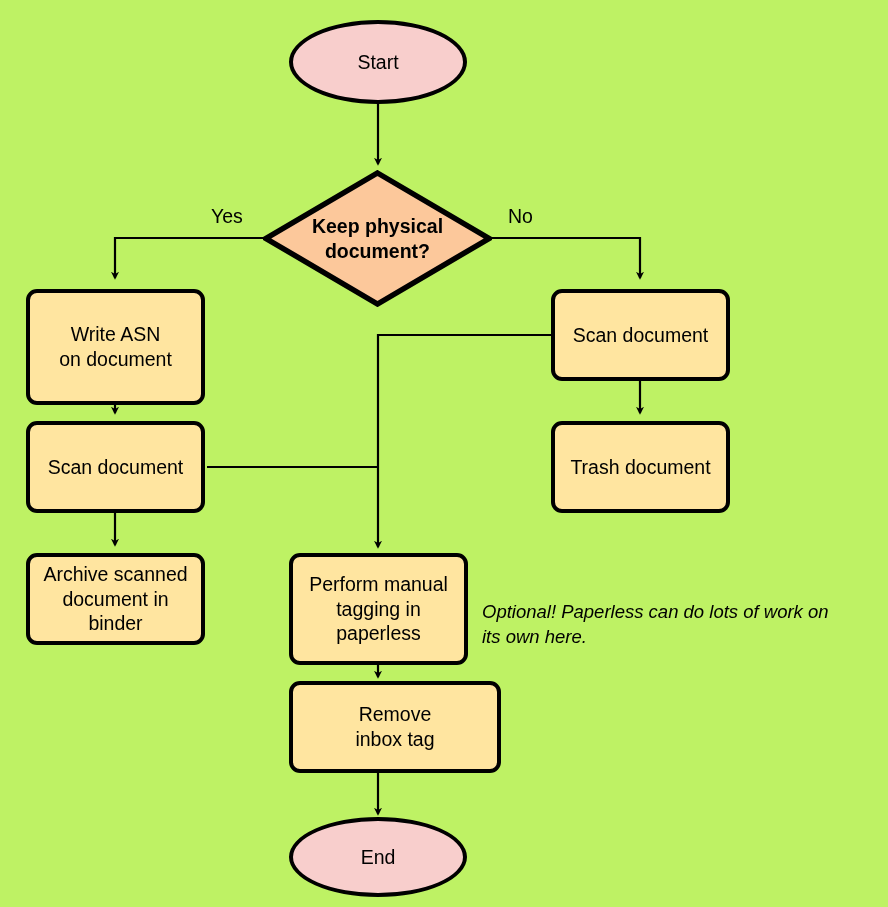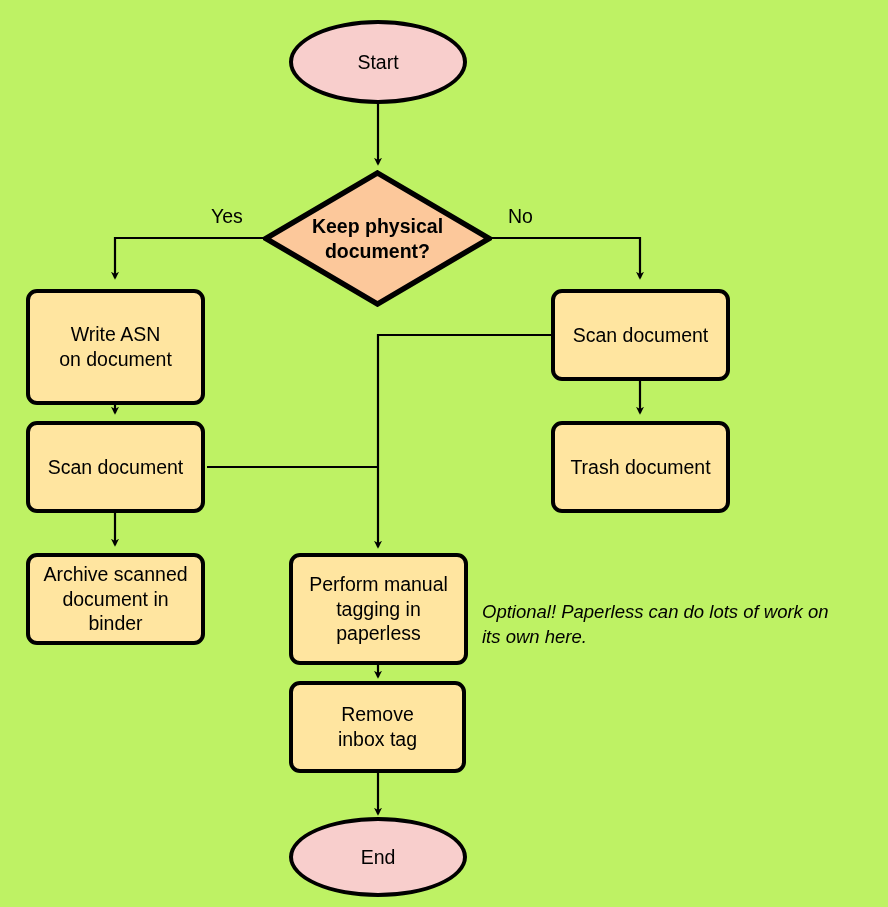"Remove" div.node { width: 177px -> 212px }
